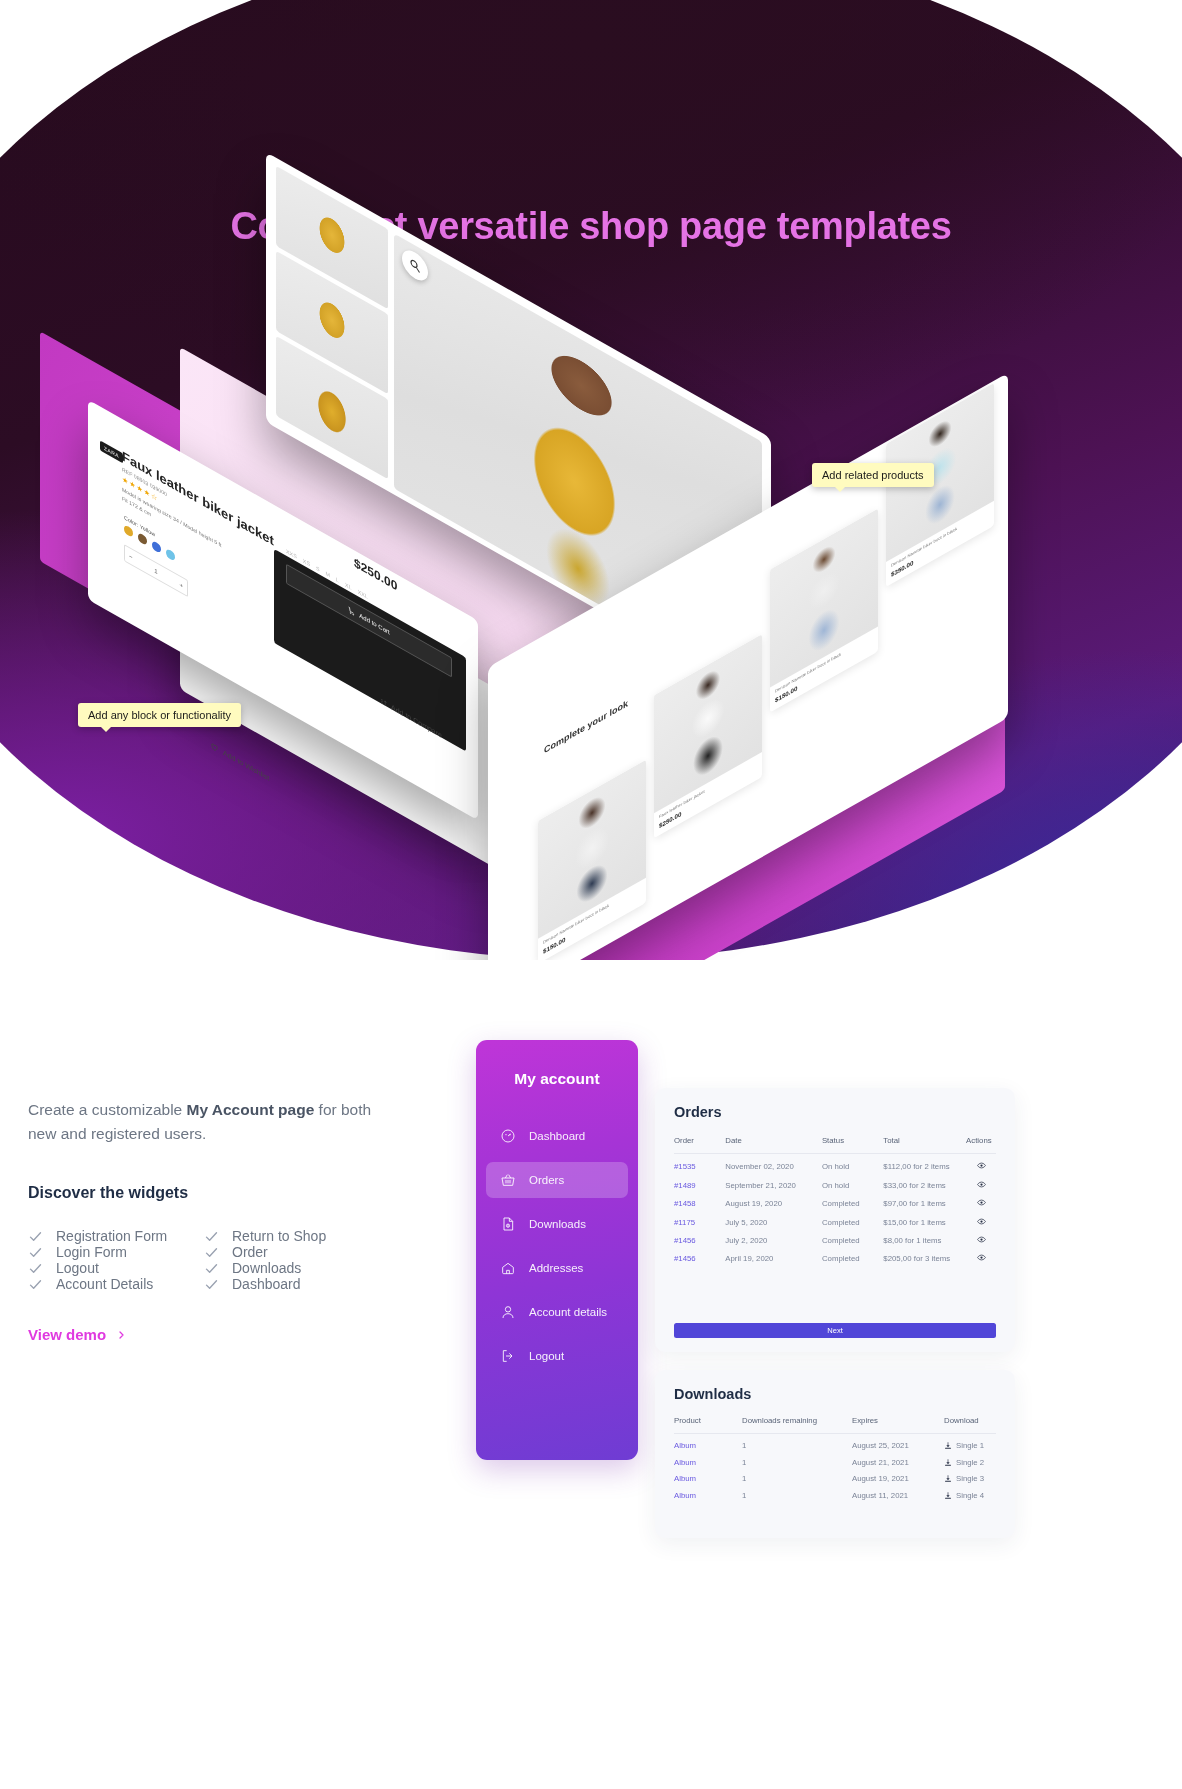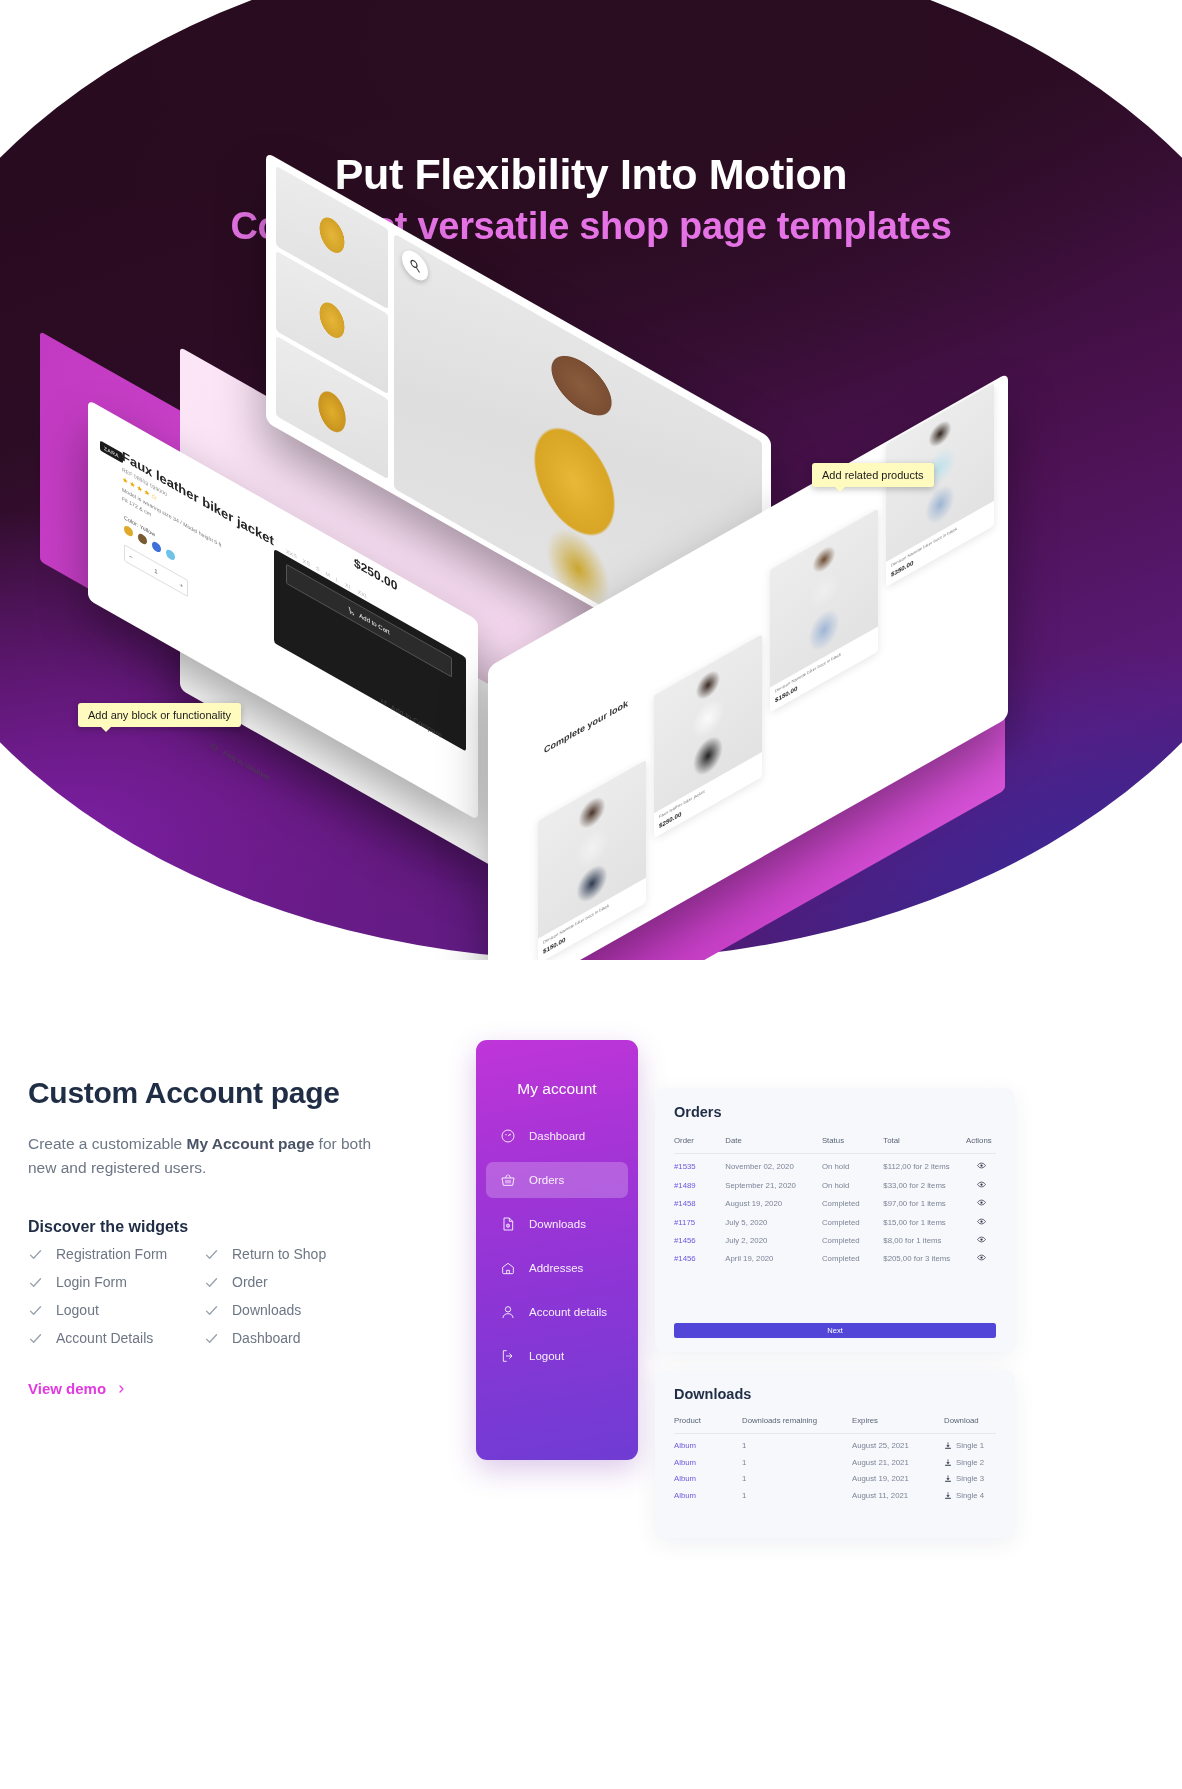"Put Flexibility Into Motion" div.hero-title { html: <div>Put Flexibility Into Motion</div> -> none }
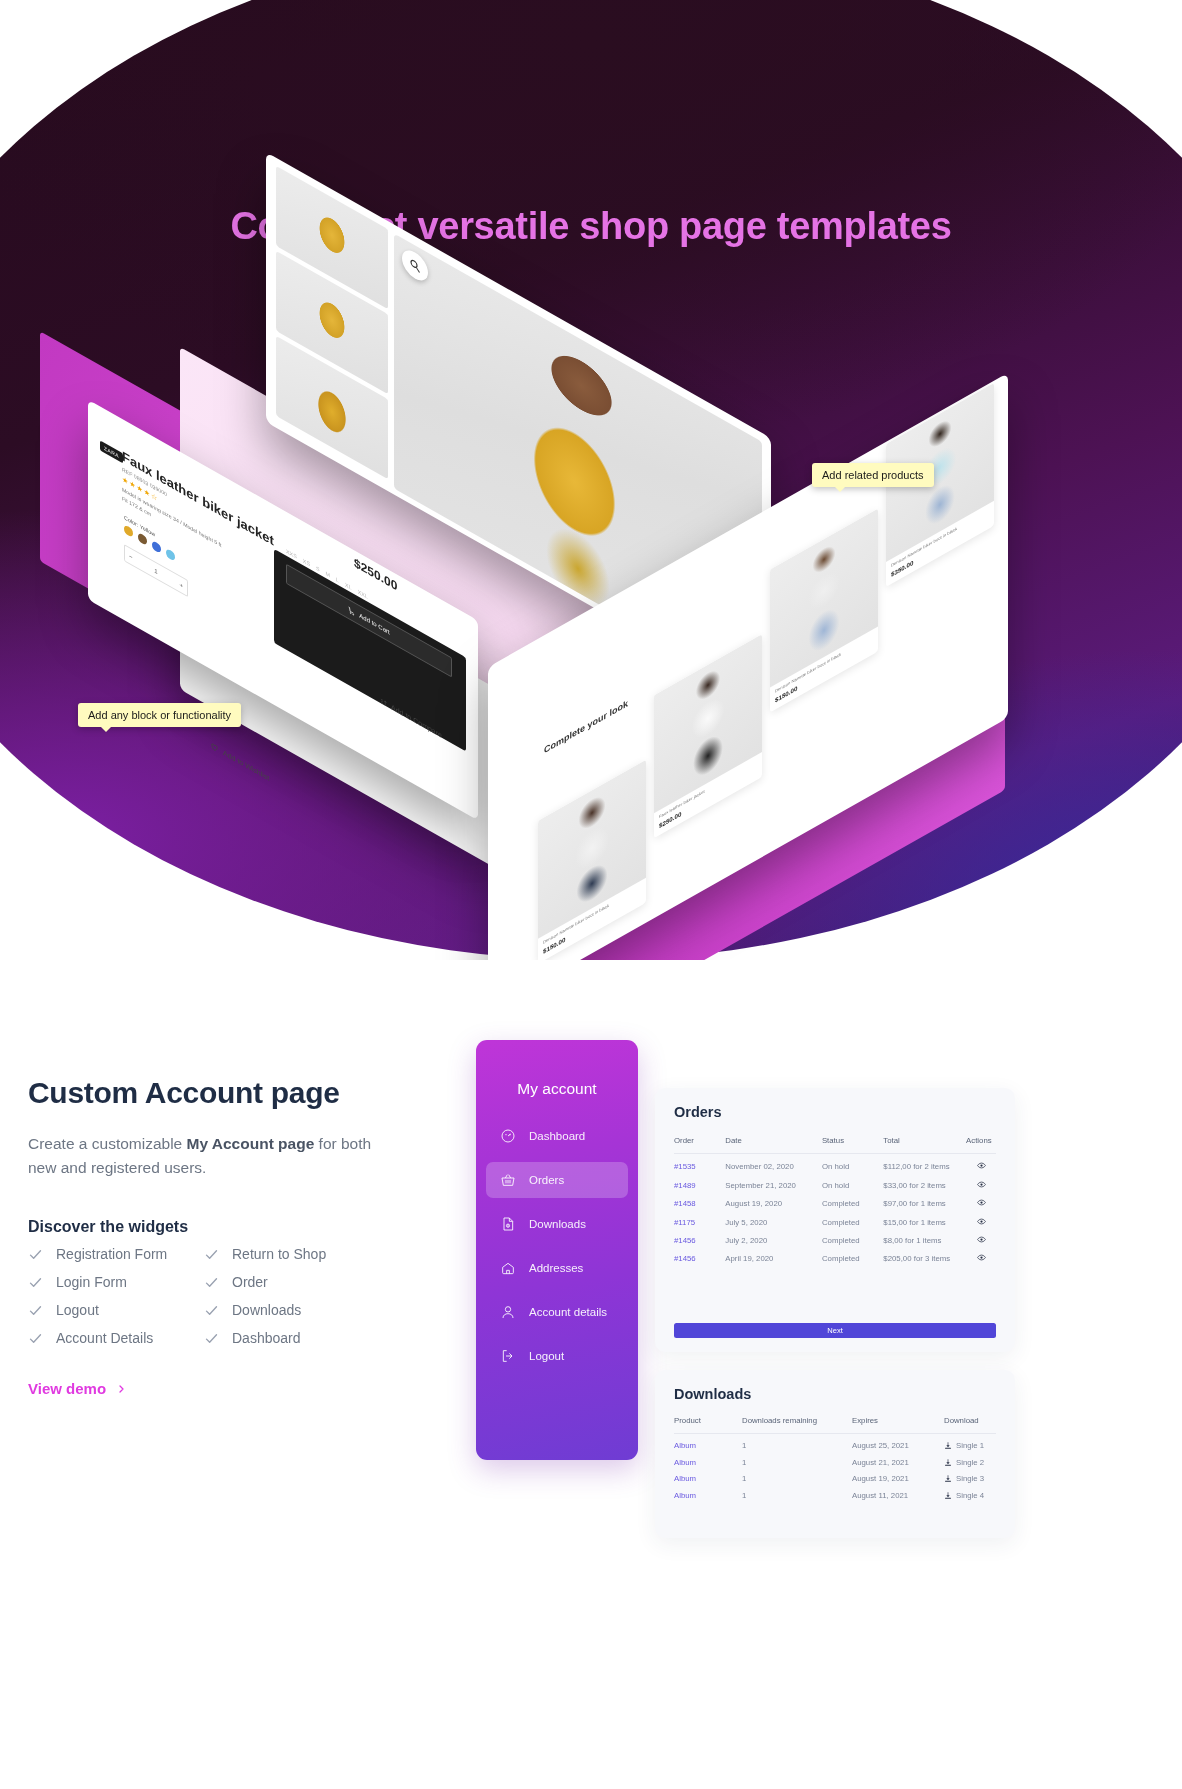"Custom Account page" div.h2 { html: <div>Custom Account page</div> -> none }
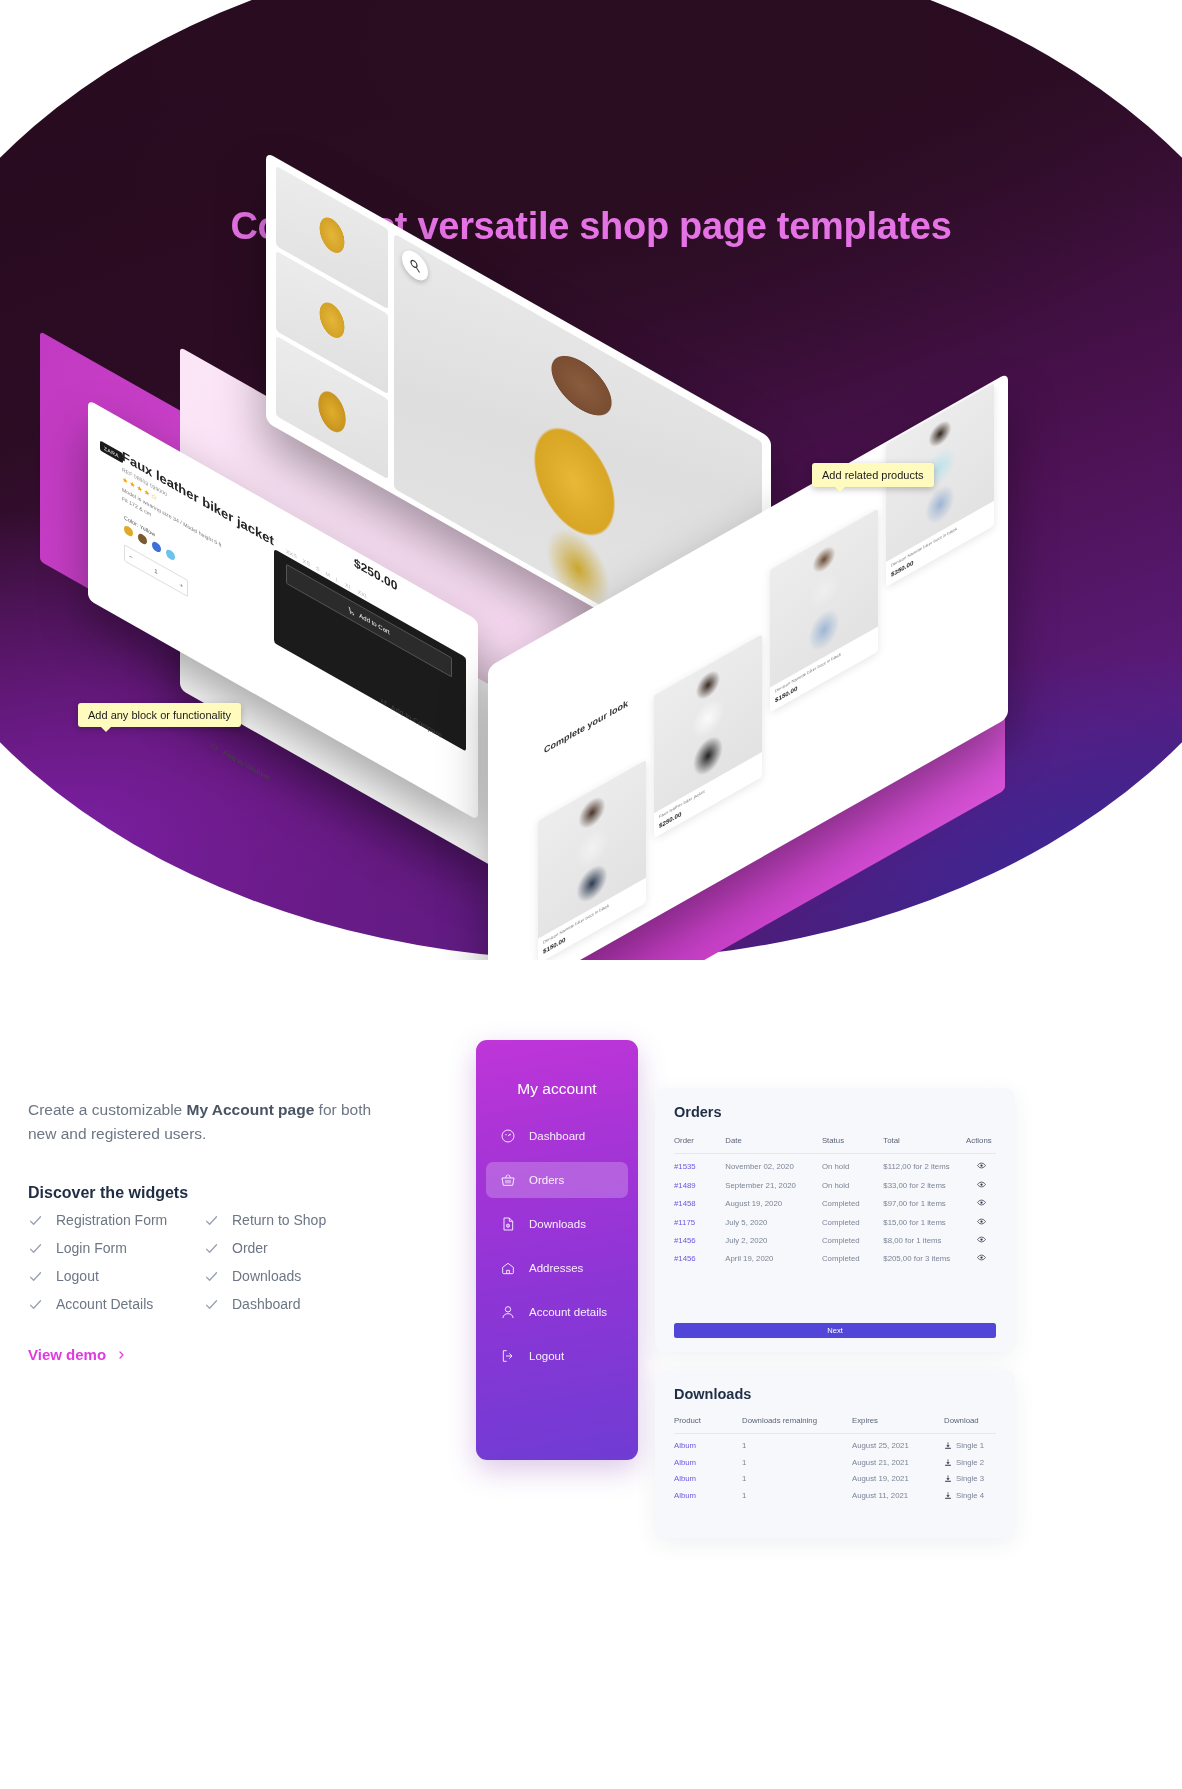"My account" .acct-title { font-weight: 400 -> 700; top: 40px -> 30px }
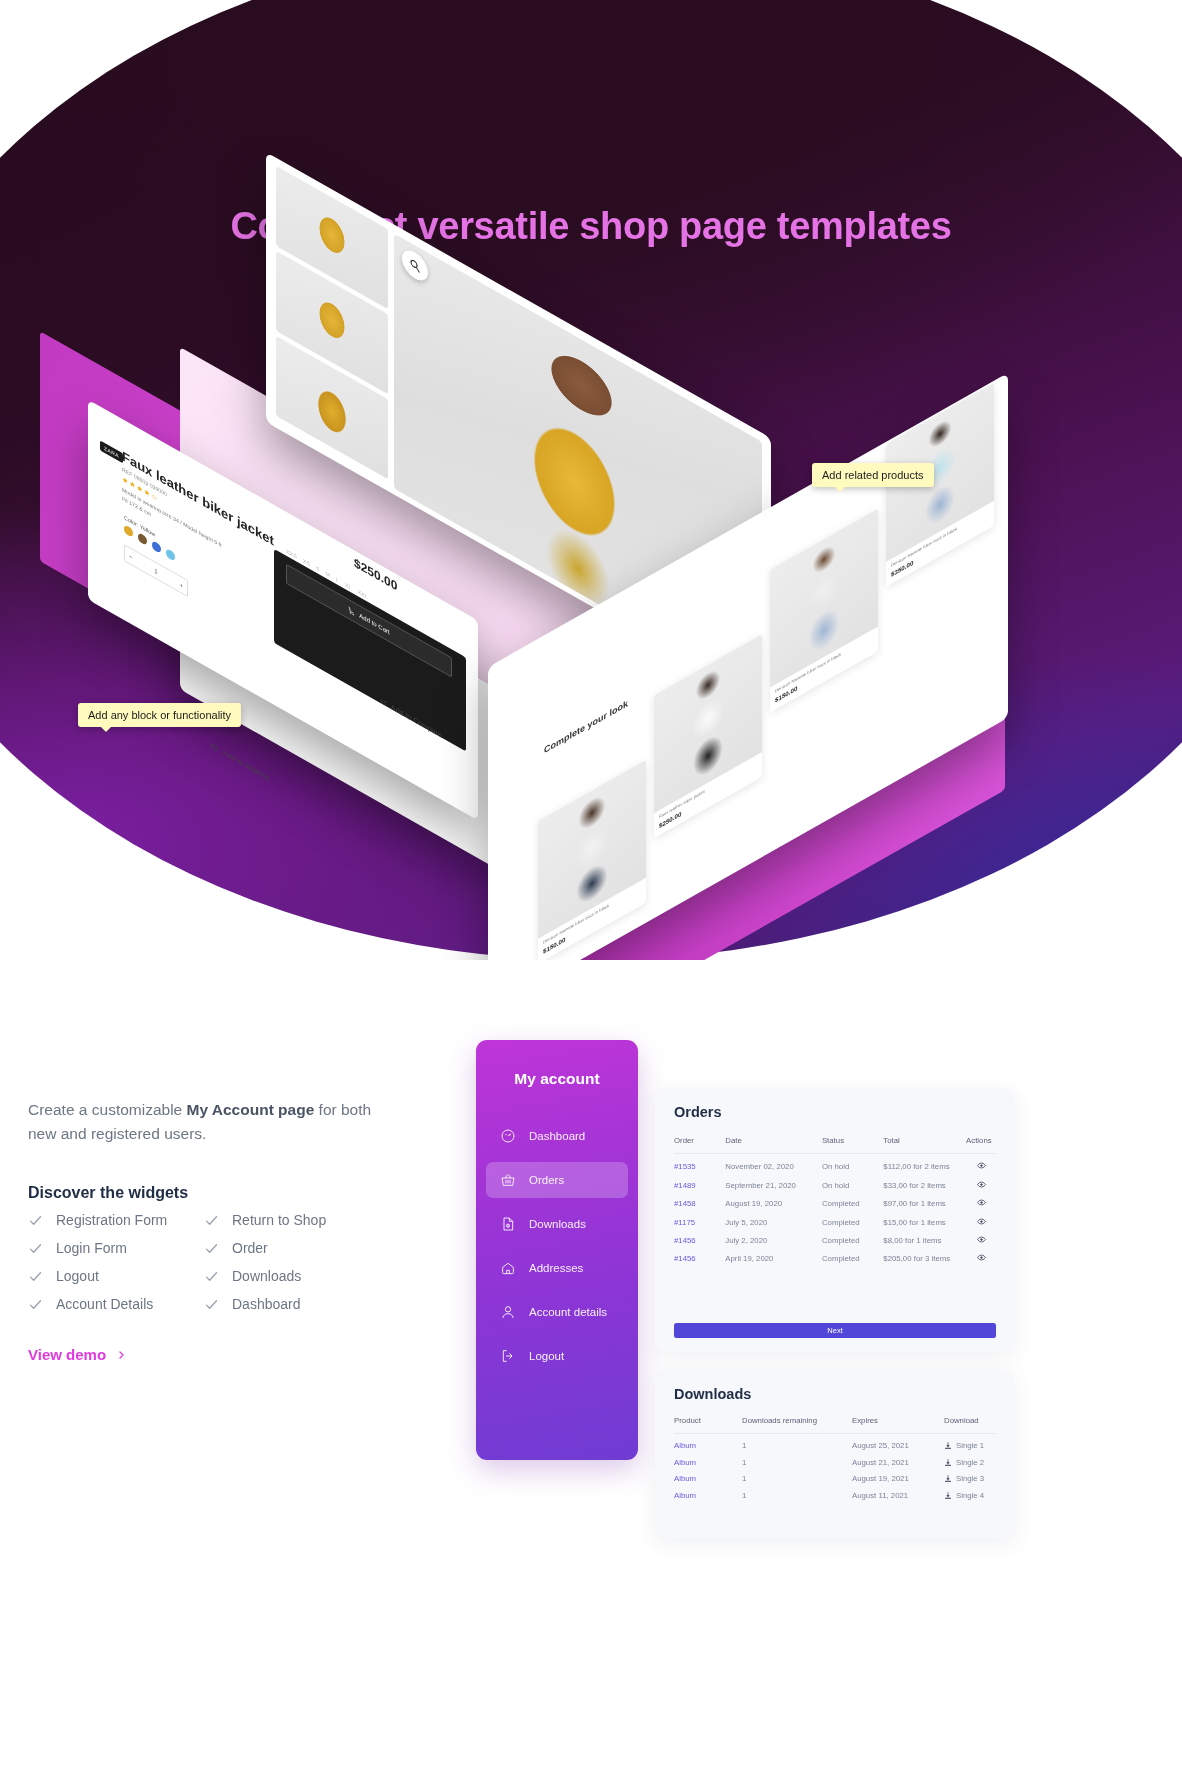"Registration Form" .widgets { margin-top: 10px -> 26px; row-gap: 12px -> none }
